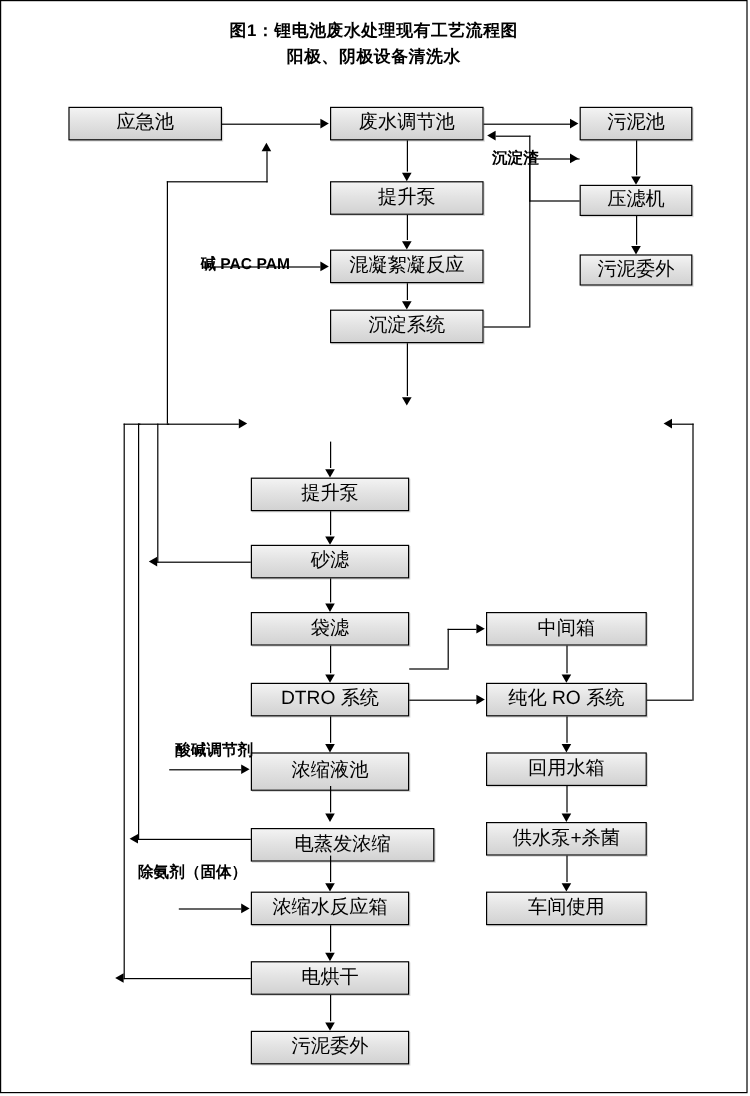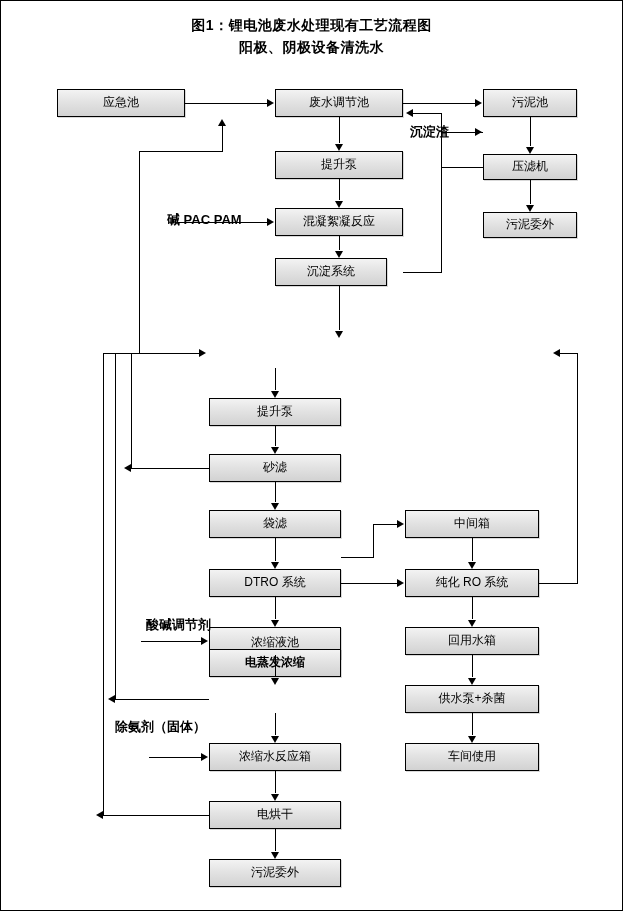"应急池" .box { font-size: 12px -> 16px }
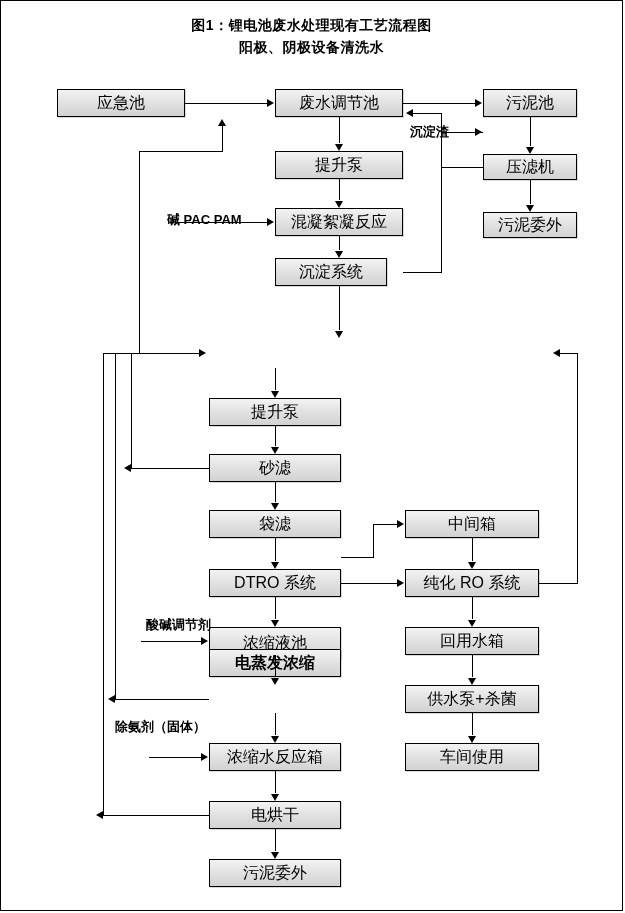"沉淀系统" div.box { width: 112px -> 128px }
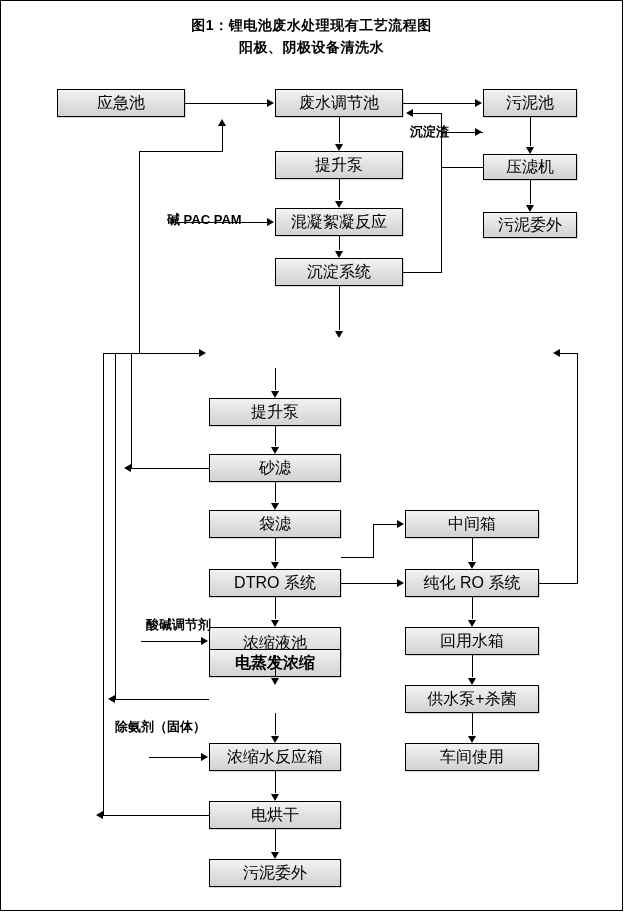"电蒸发浓缩" div.box { font-weight: bold -> none; top: 648px -> 689px; width: 132px -> 153px }
